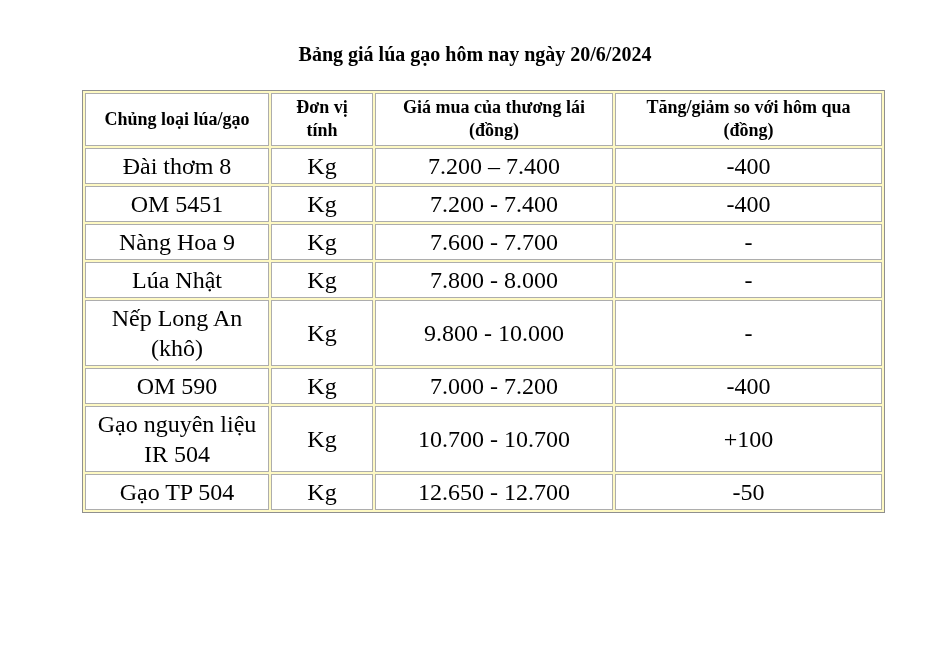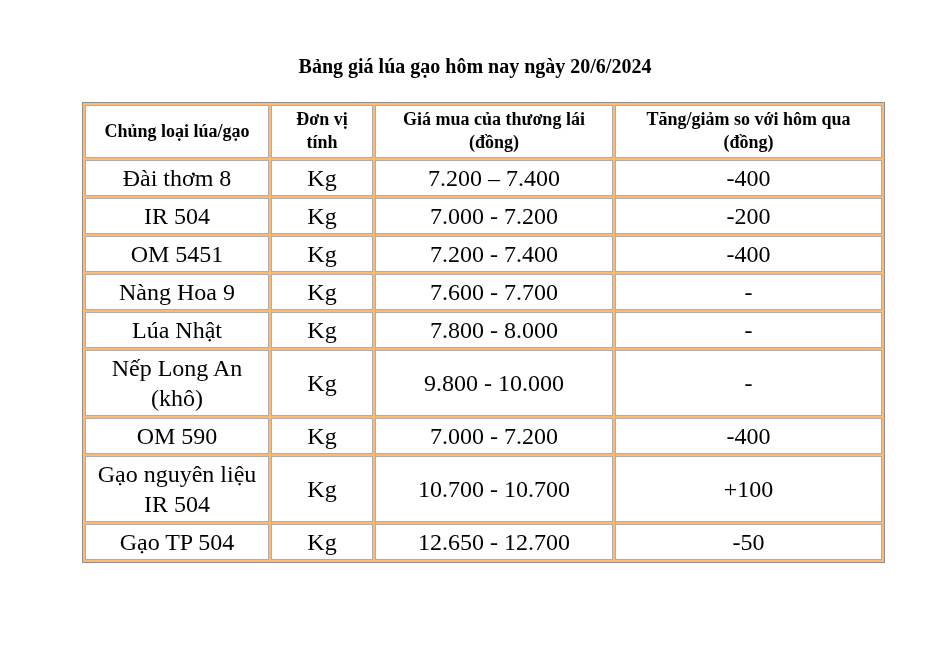"Bảng giá lúa gạo hôm" .title { margin: 12px -> 0 }
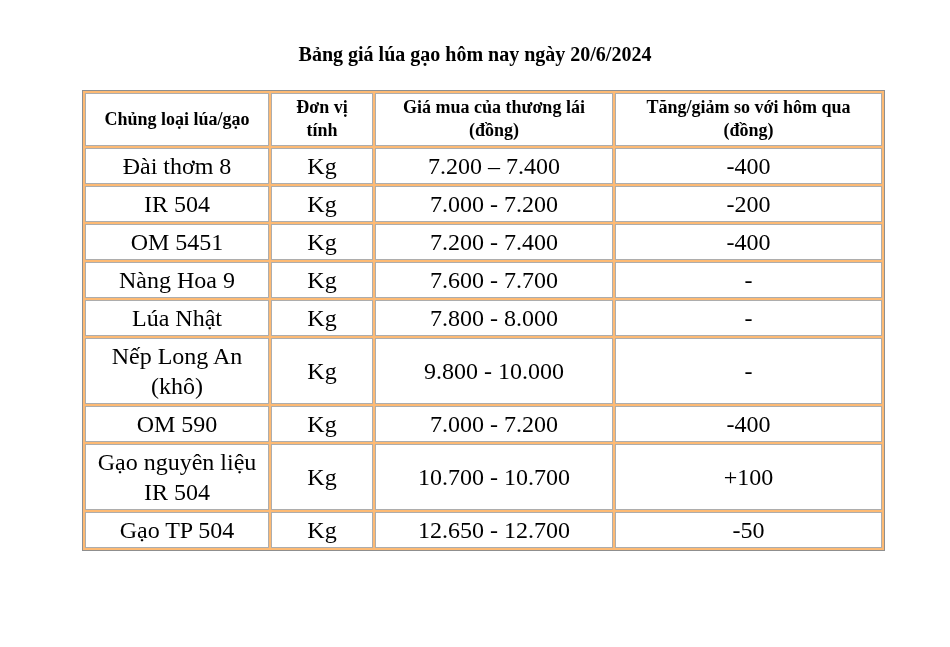"Chủng loại lúa/gạo" table.price-table { background: #fdba74 -> #fef9c3 }
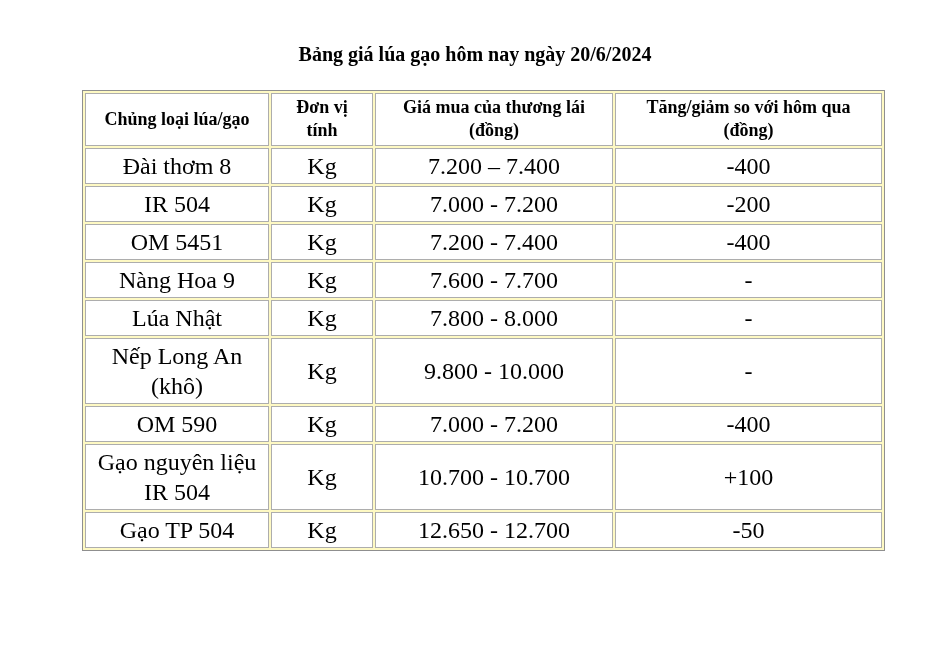"IR 504" tr { html: <tr> <td>IR 504</td> <td>Kg</td> <td>7.000 - 7.200</td> <td>-200</td> </tr> -> none }
